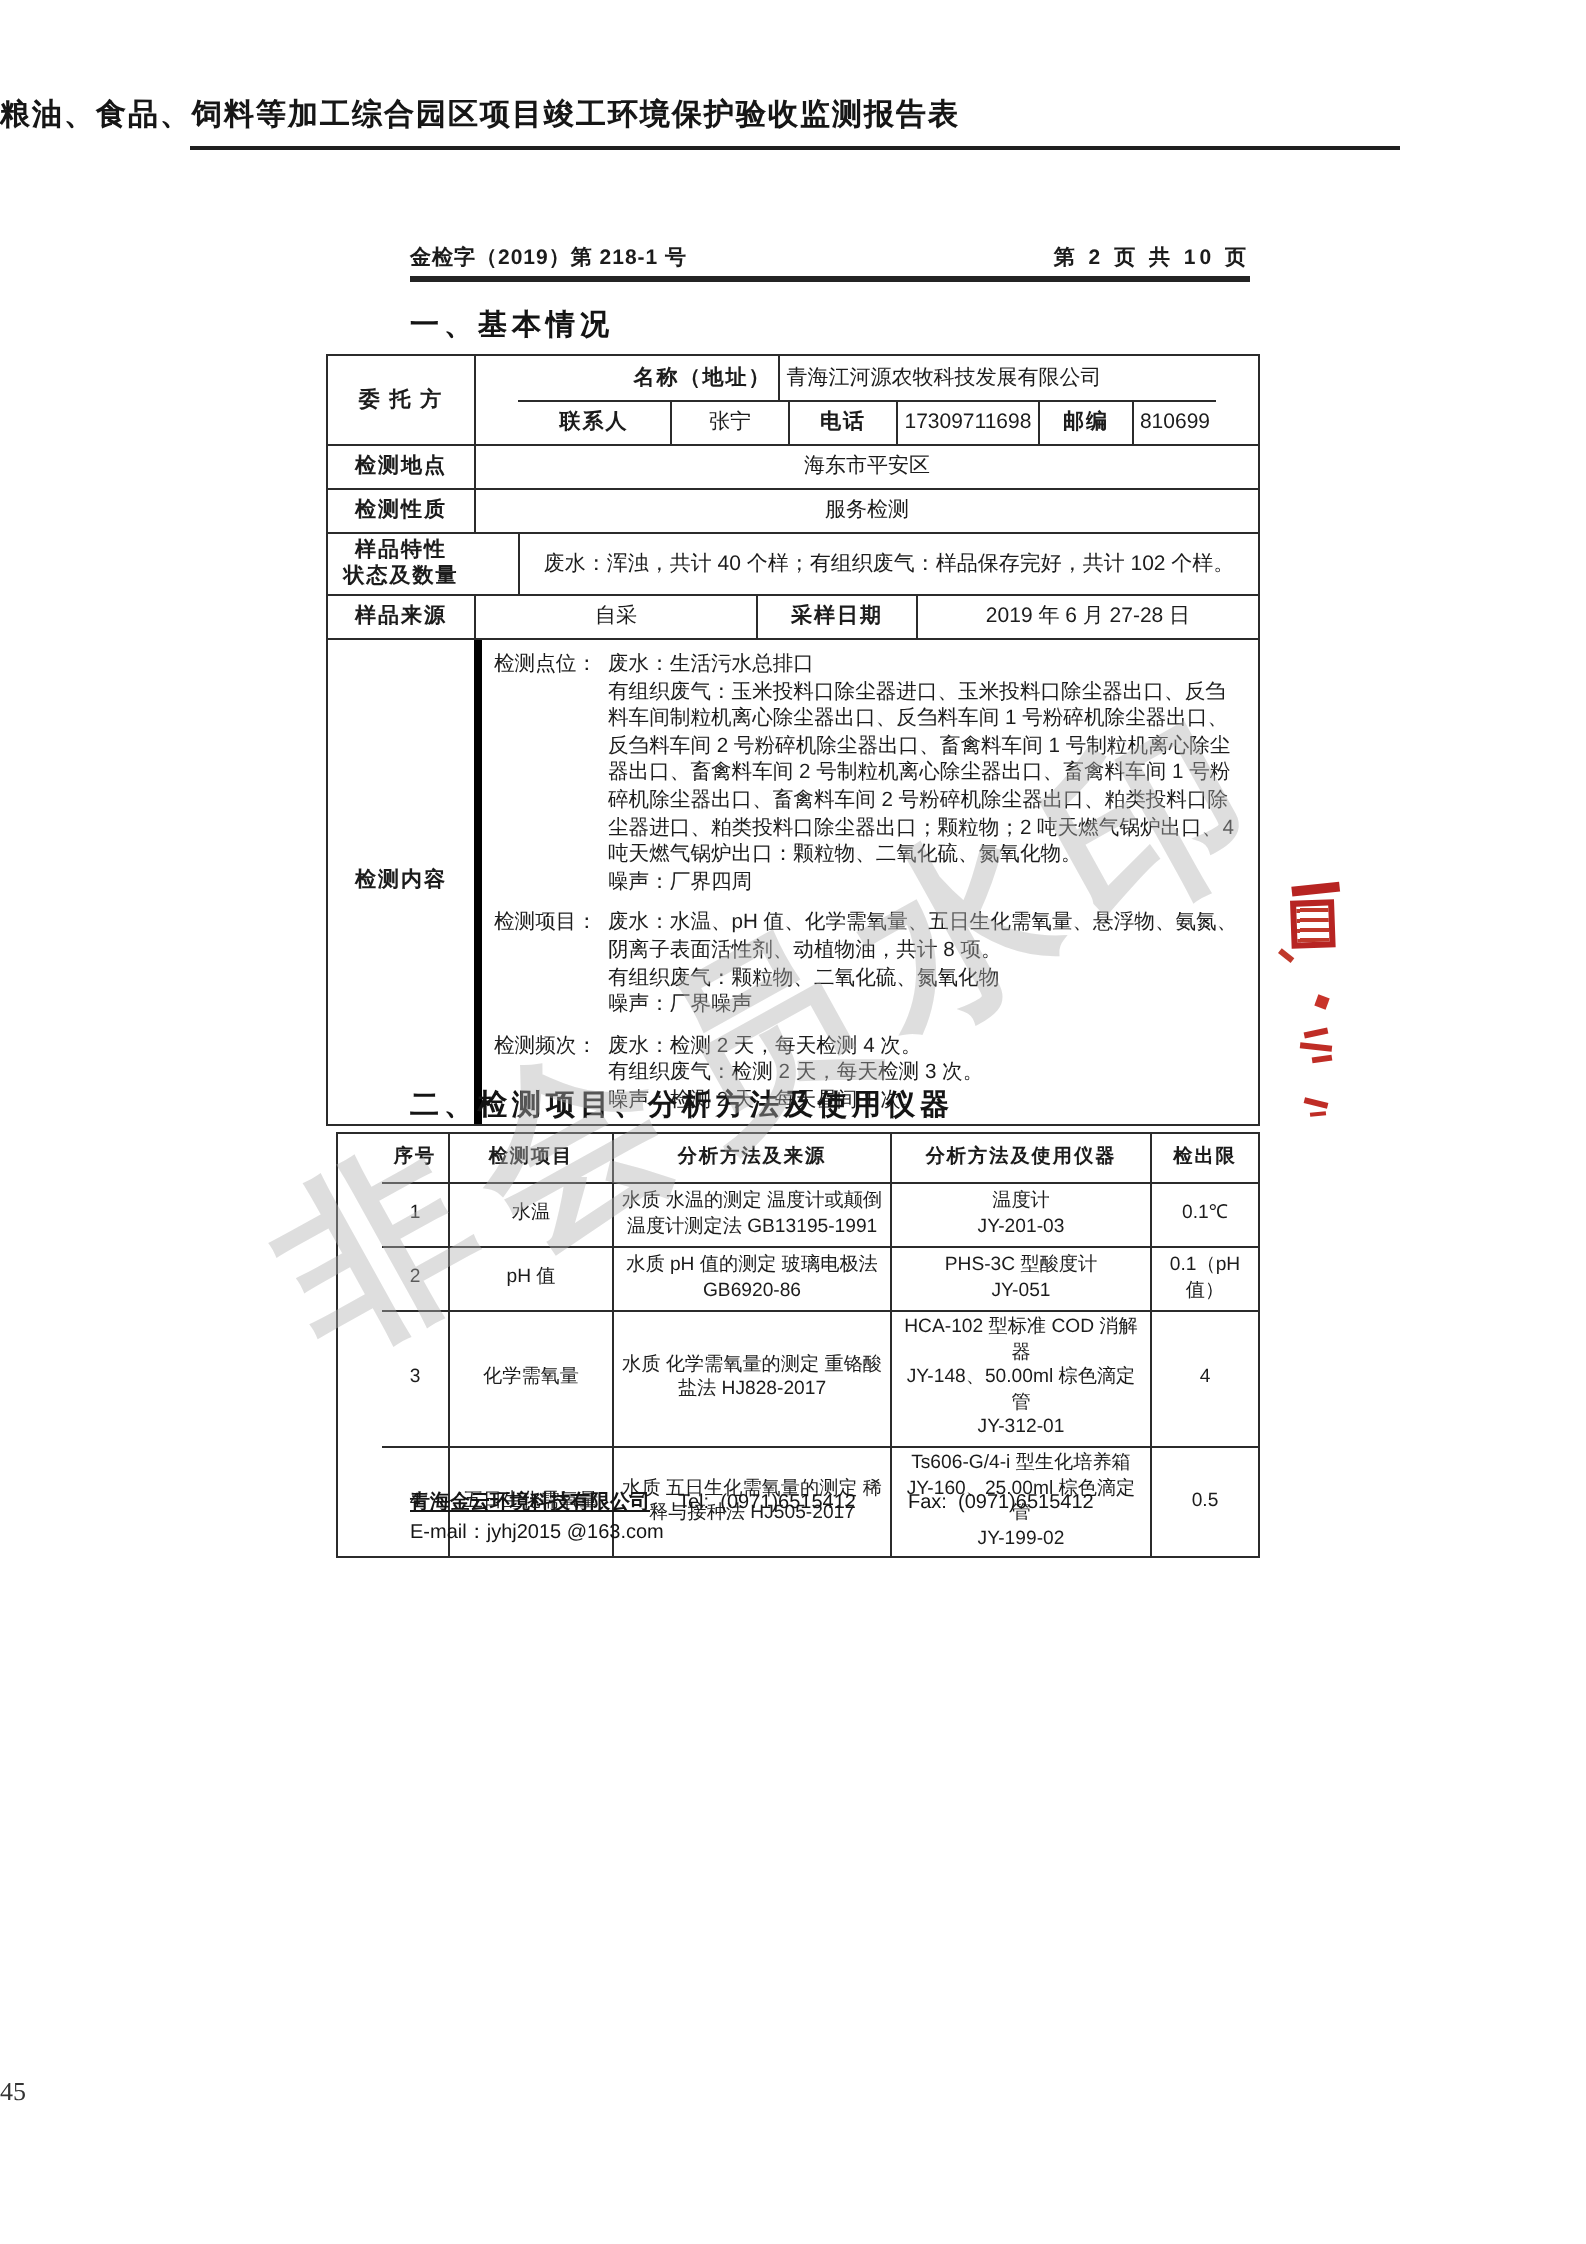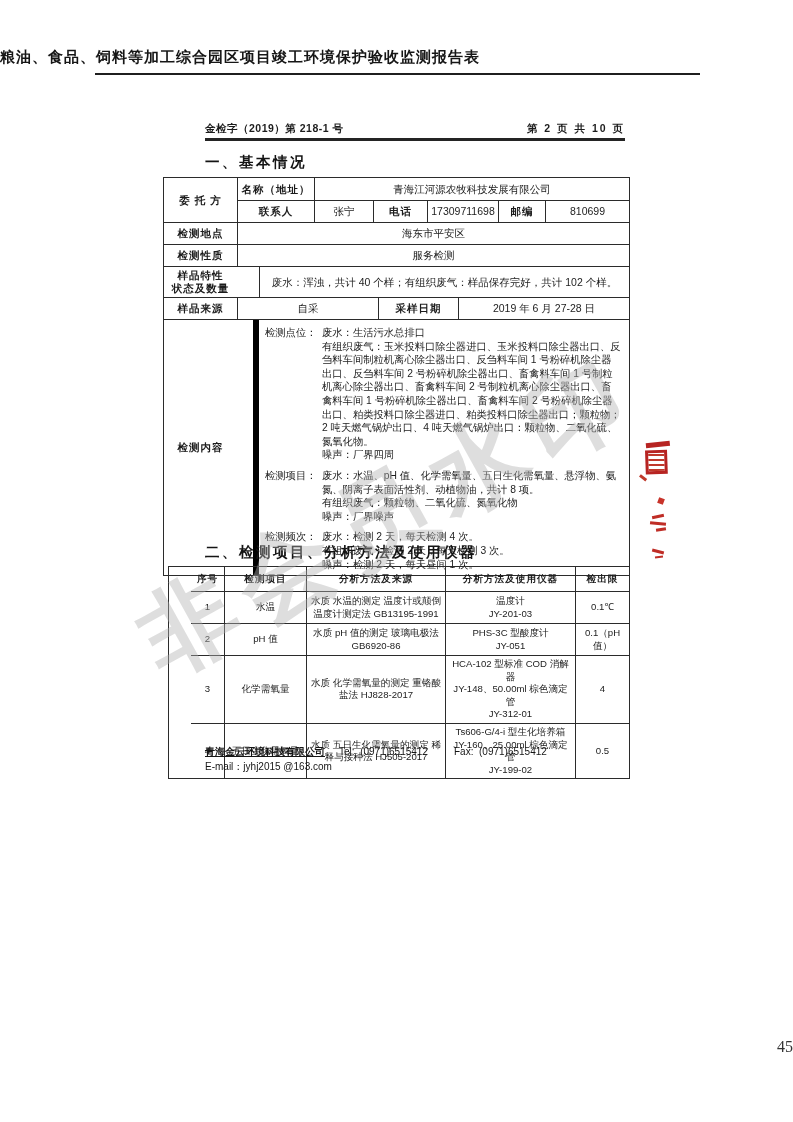"名称（地址）" .rg-right { align-items: none -> center }
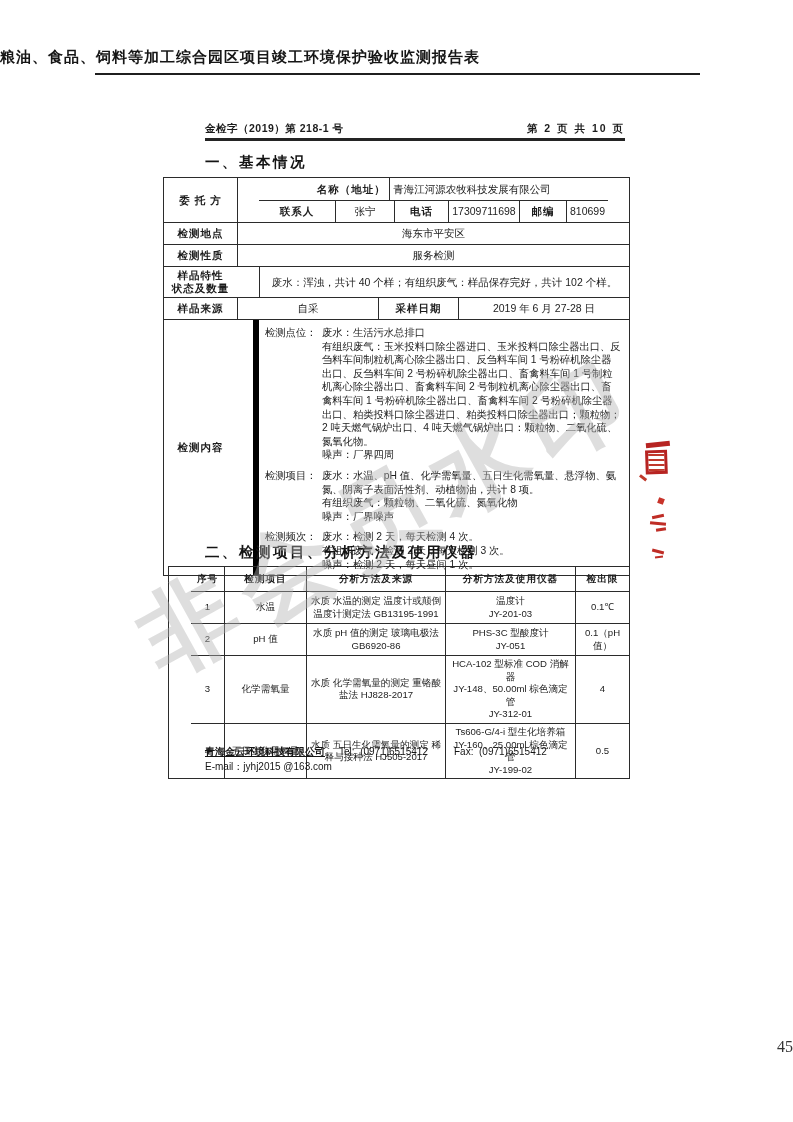"检测点位：" .content-cell { border-left: 6px solid #000000 -> 4px solid #000000; margin-left: 16px -> none }
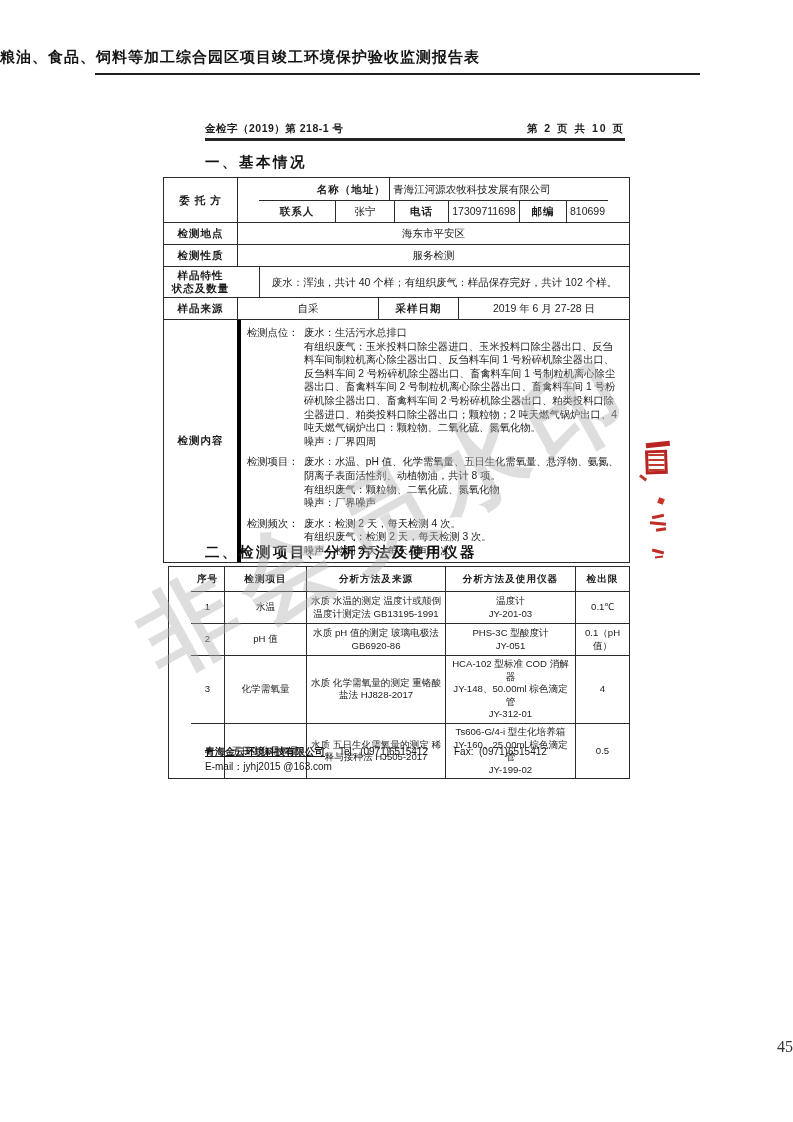"45" .pagenum { font-size: 16px -> 13px; text-align: right -> left }
